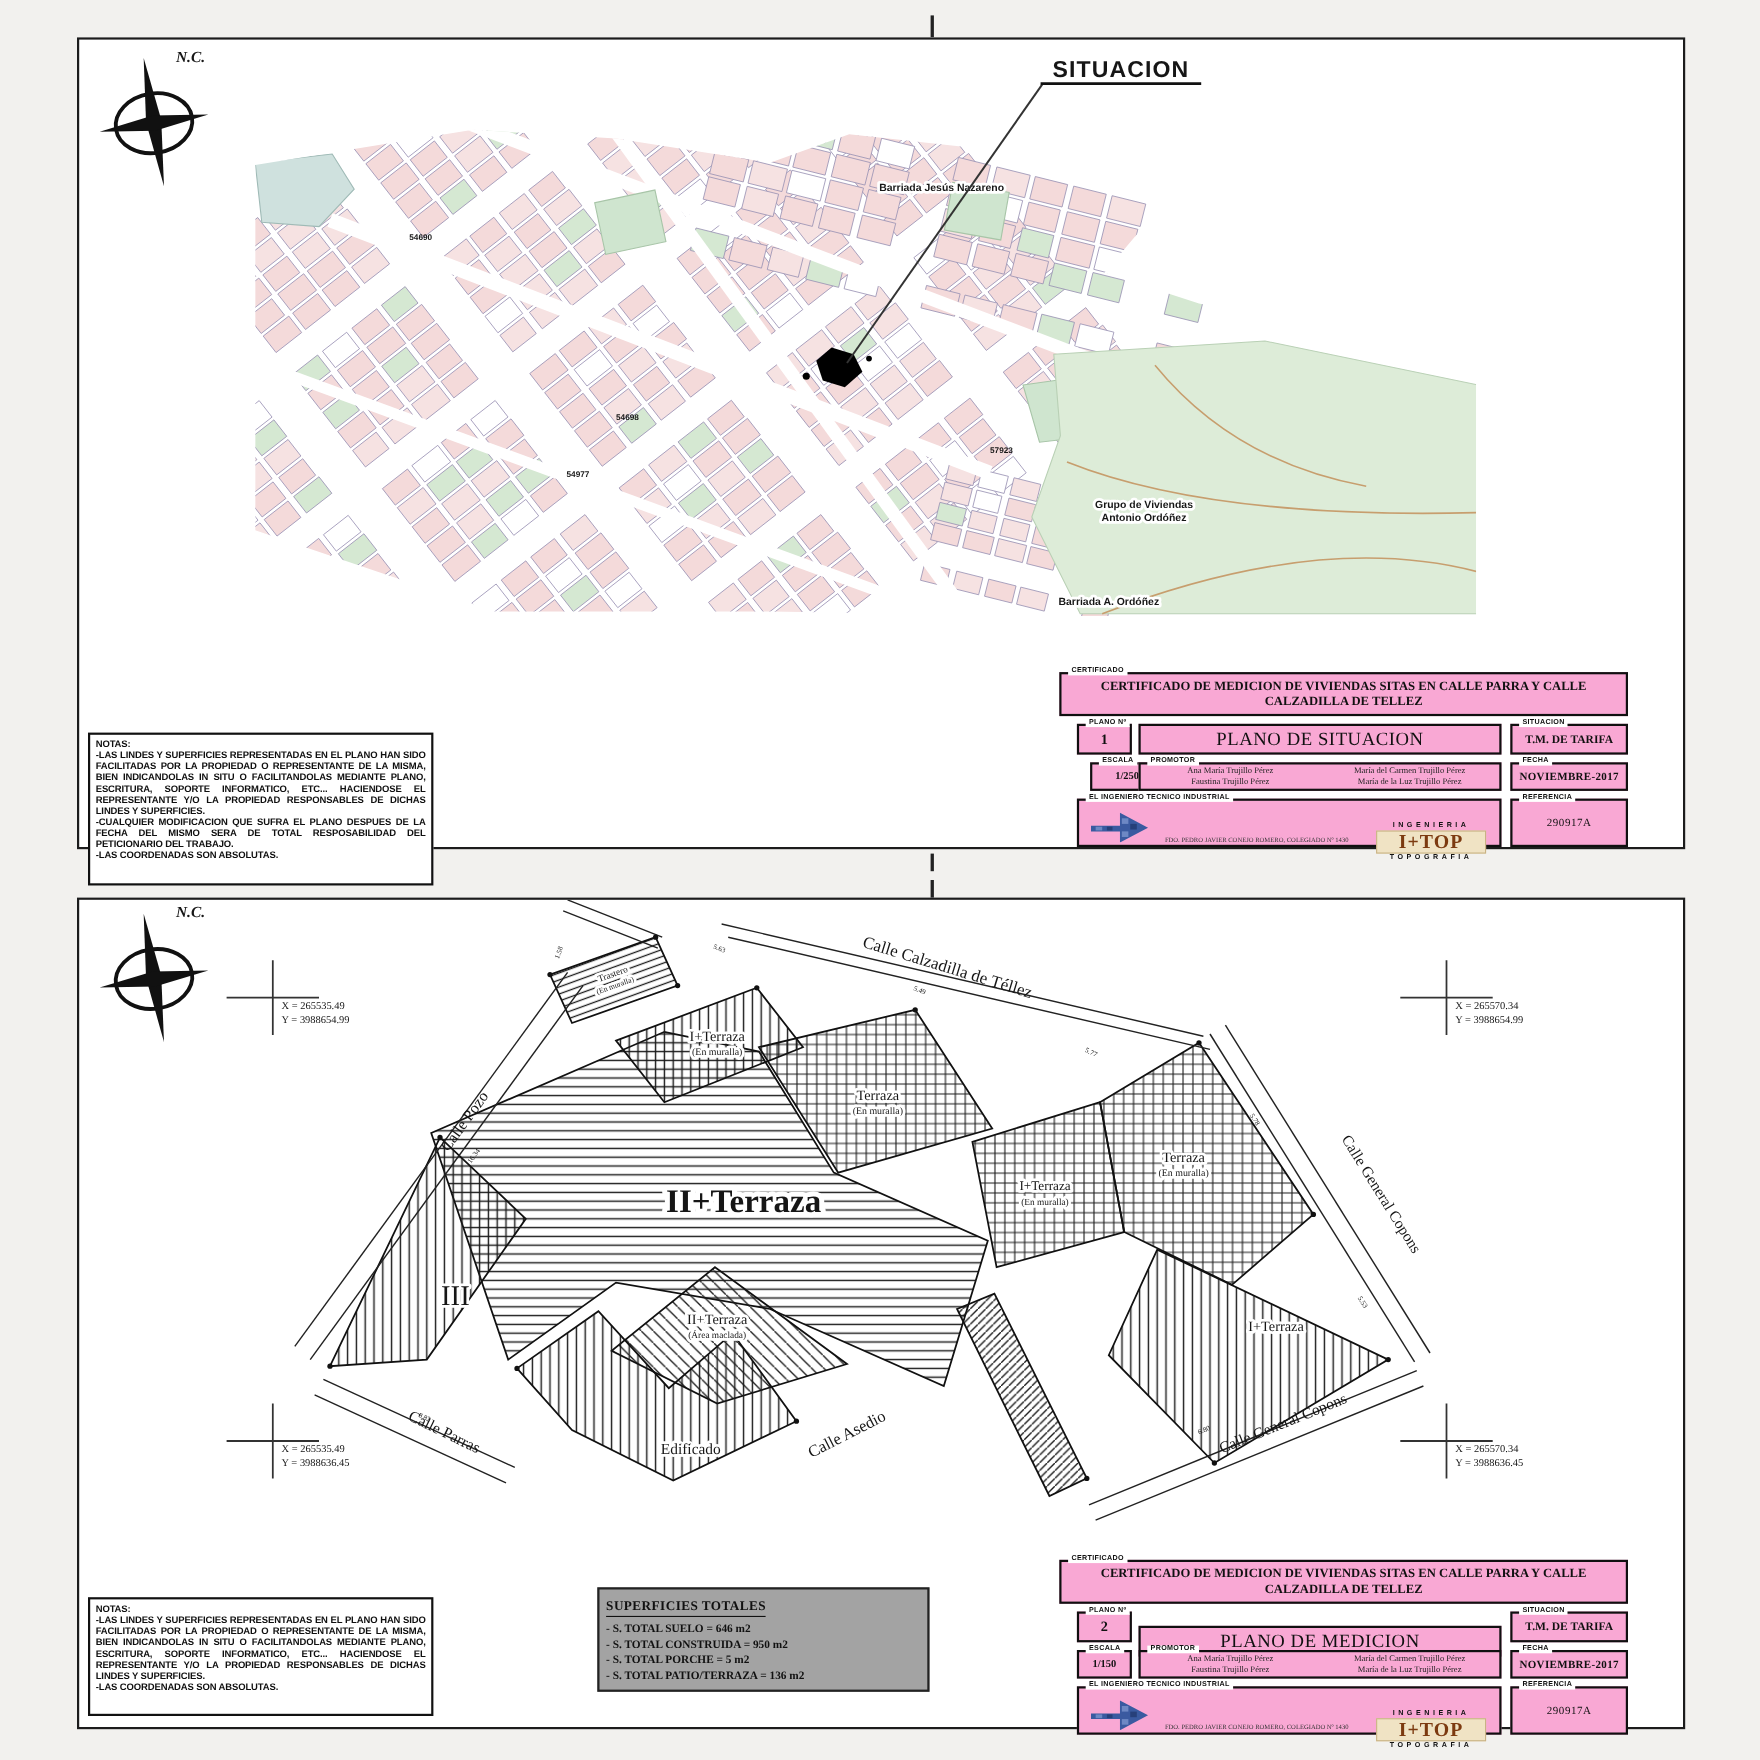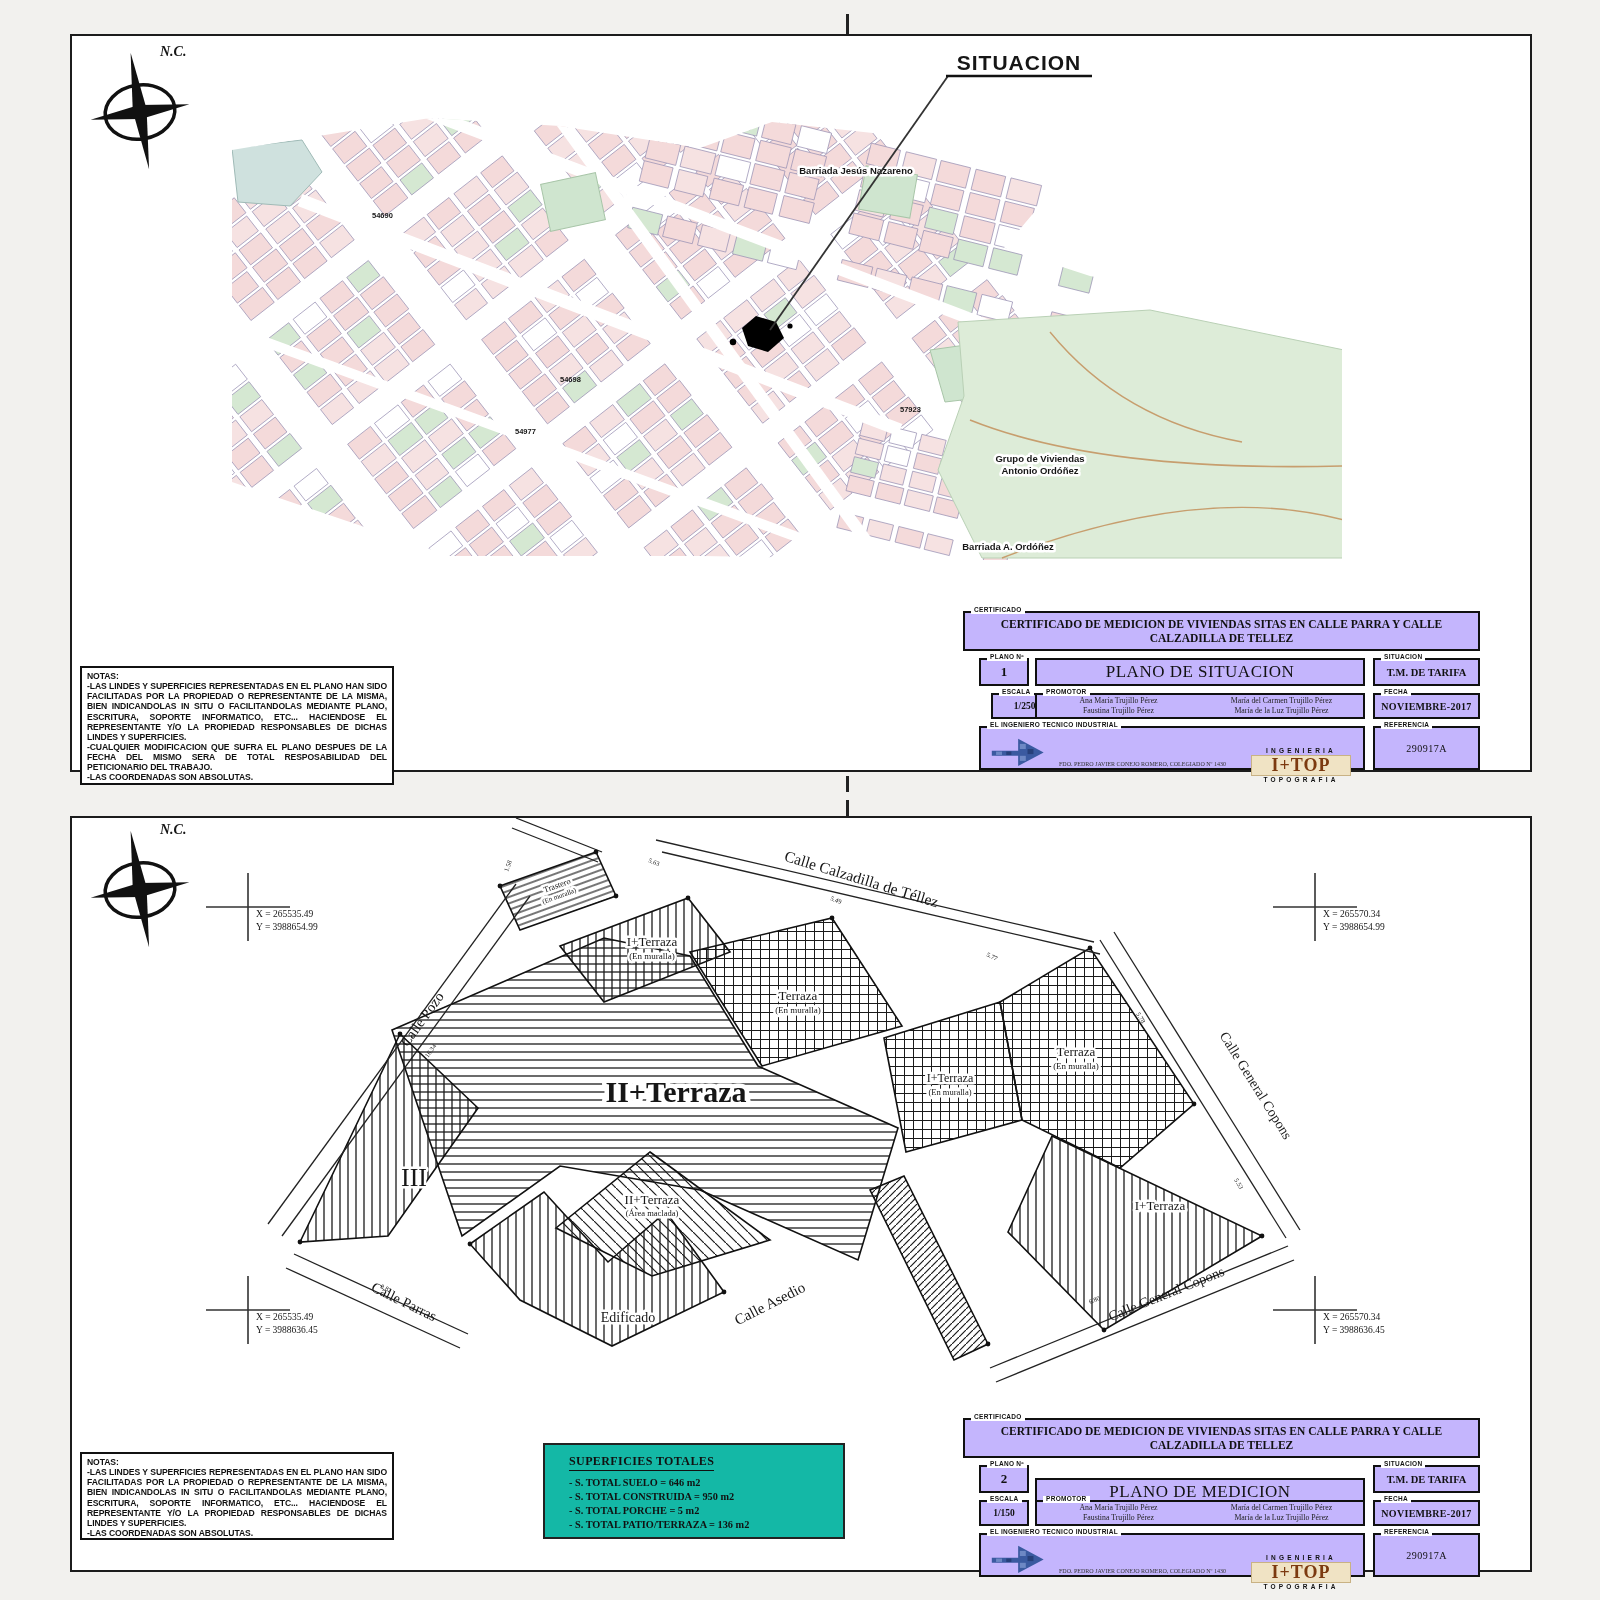"CERTIFICADO DE MEDICION DE VIVIENDAS" .tbox { background: #c4b5fd -> #f9a8d4 }
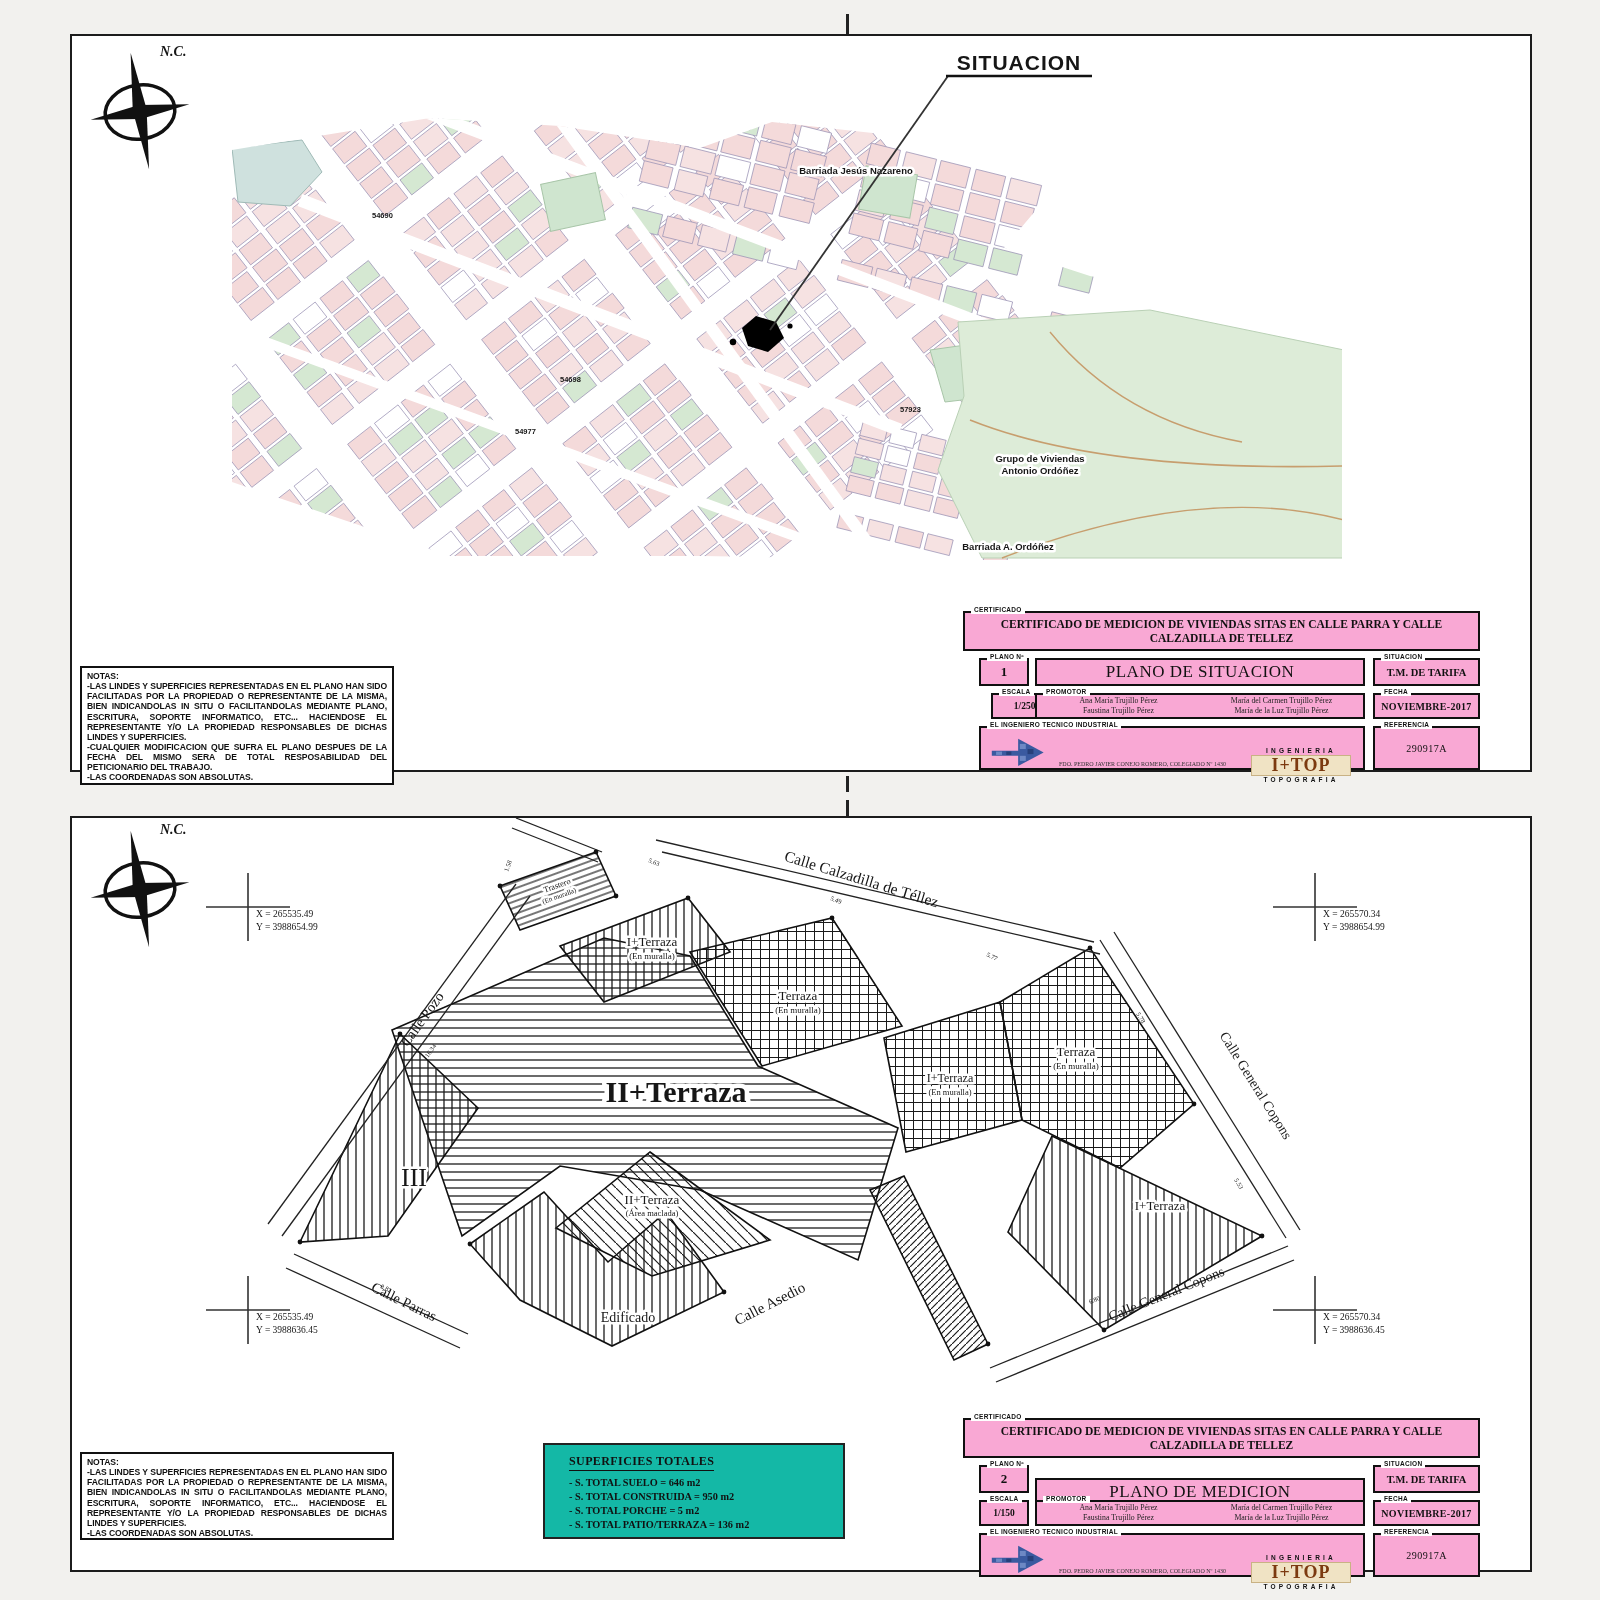"NOTAS:" .notes { padding: 3px 5px 0 5px -> 3px 5px 20px 5px }
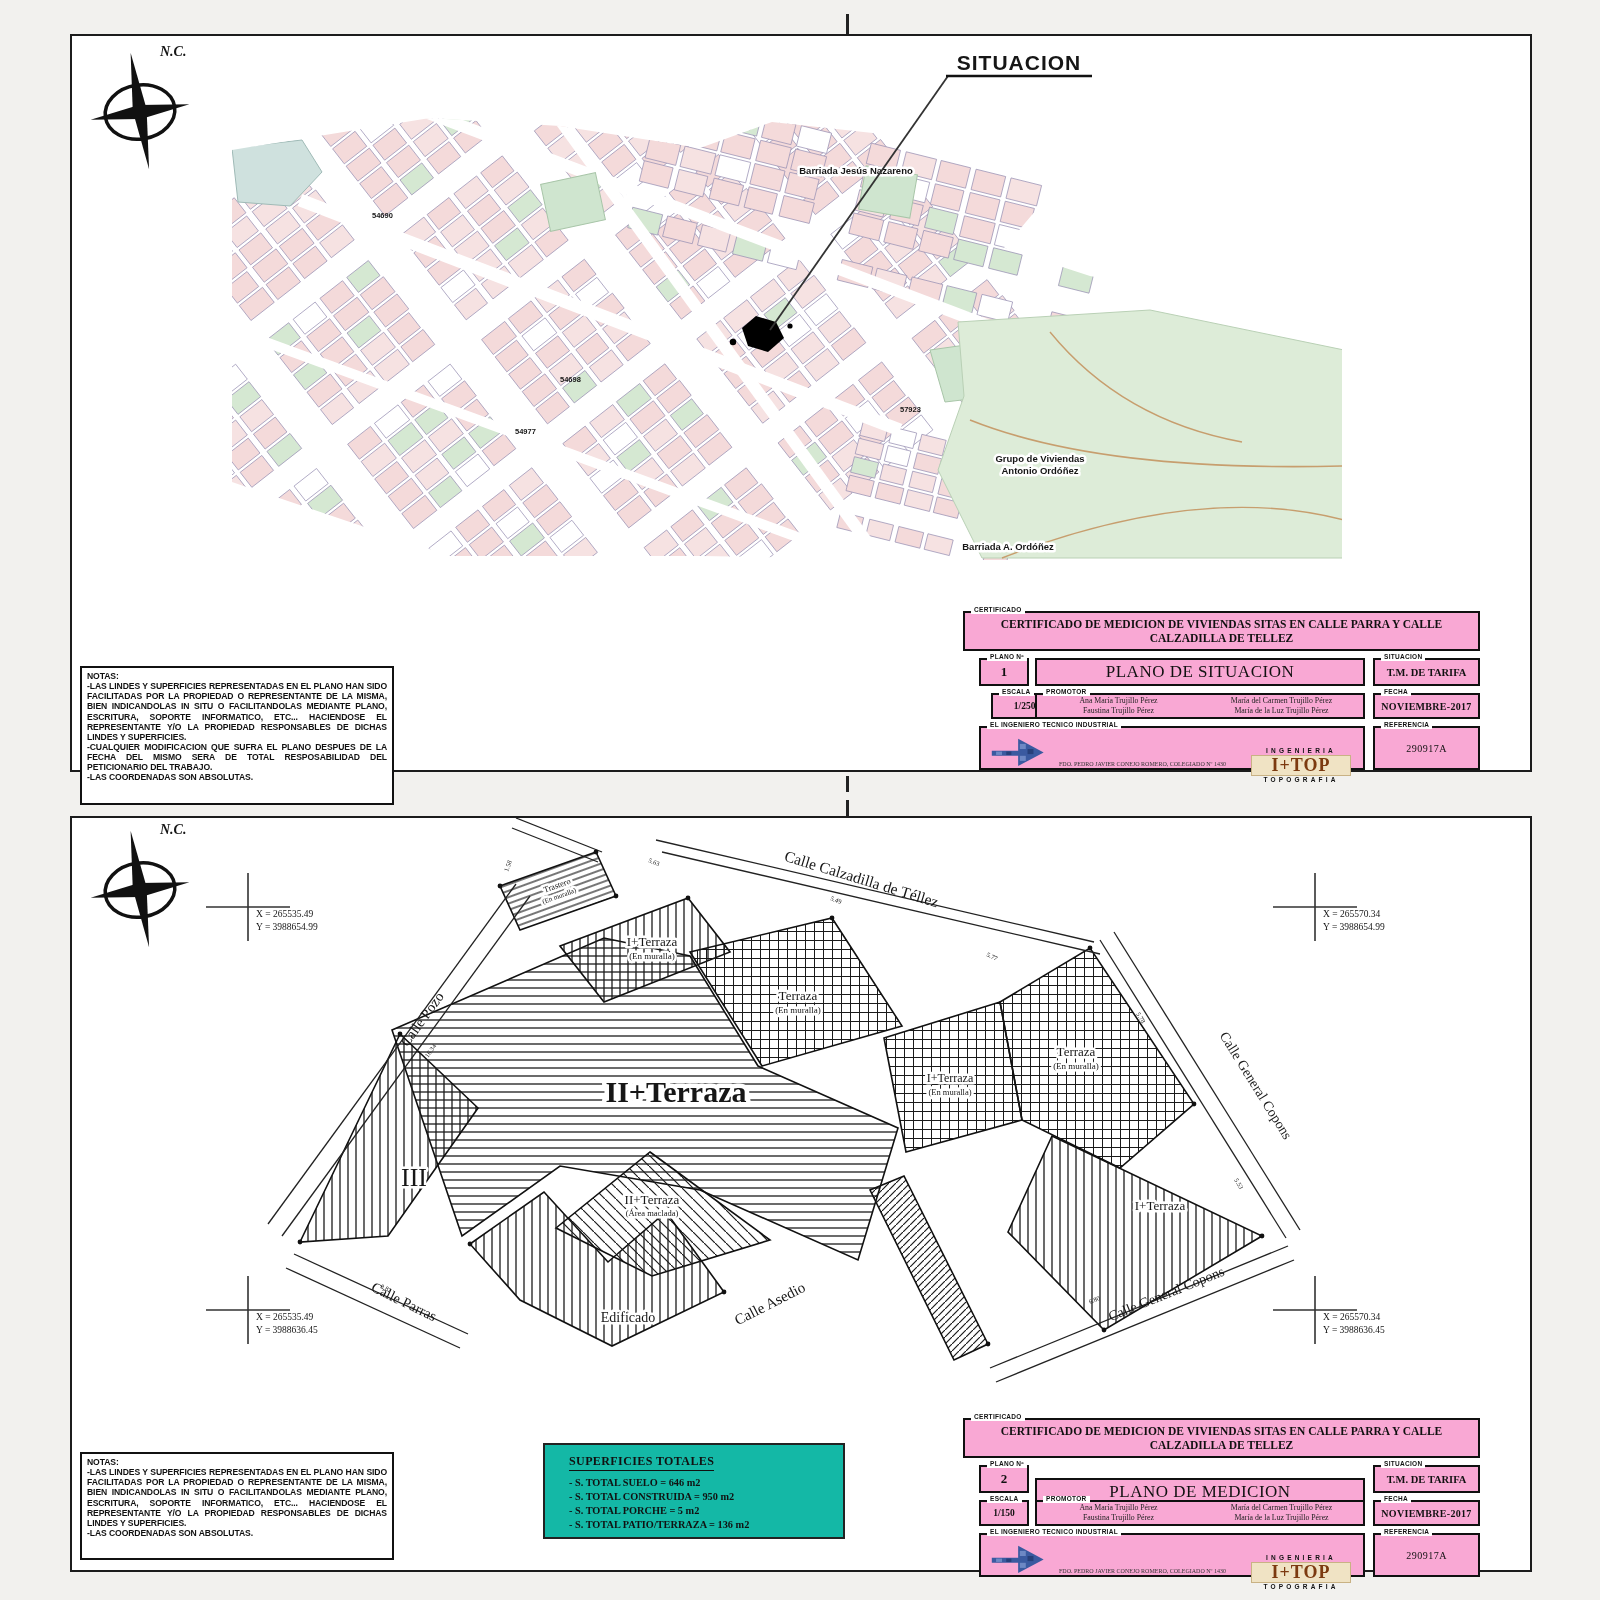"SUPERFICIES TOTALES" .supbox { background: #14b8a6 -> #a3a3a3; padding: 6px 10px 5px 24px -> 6px 10px 5px 6px }
